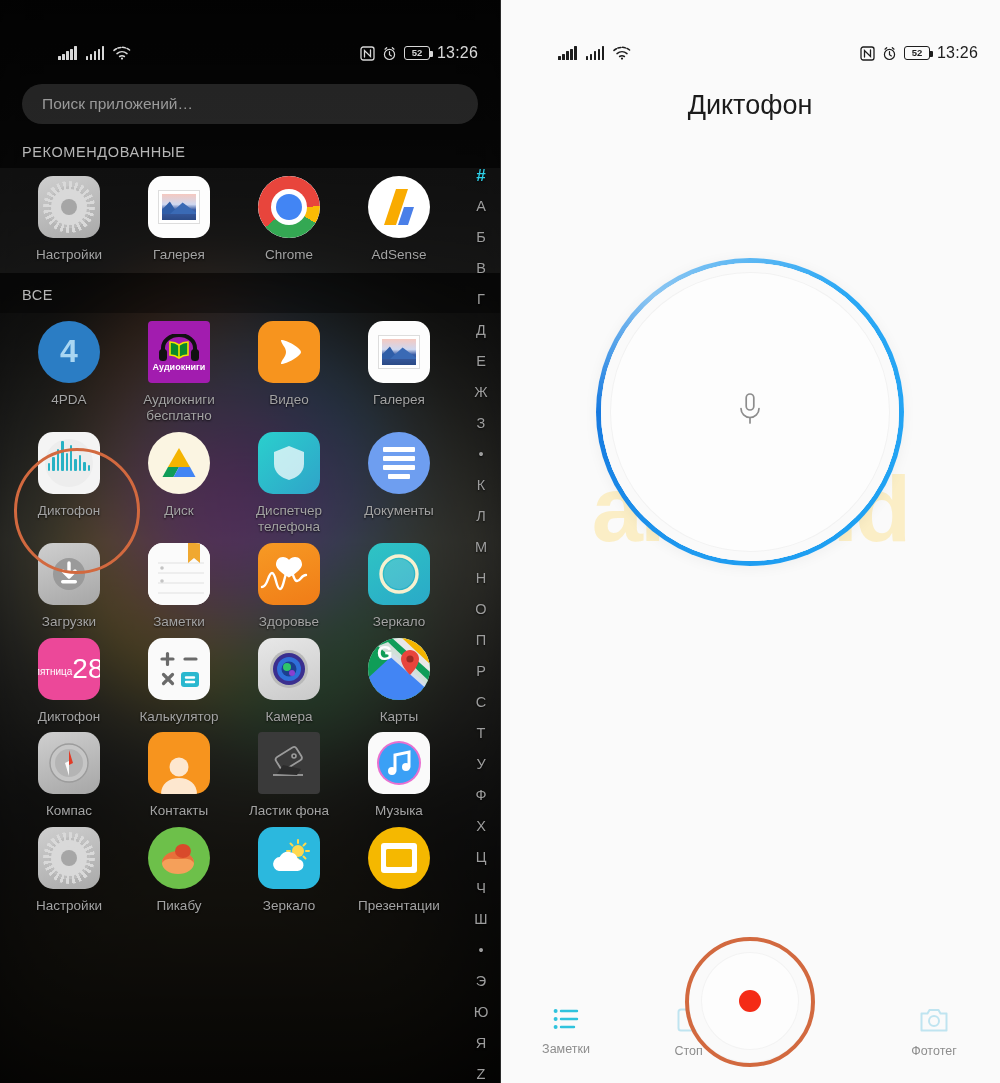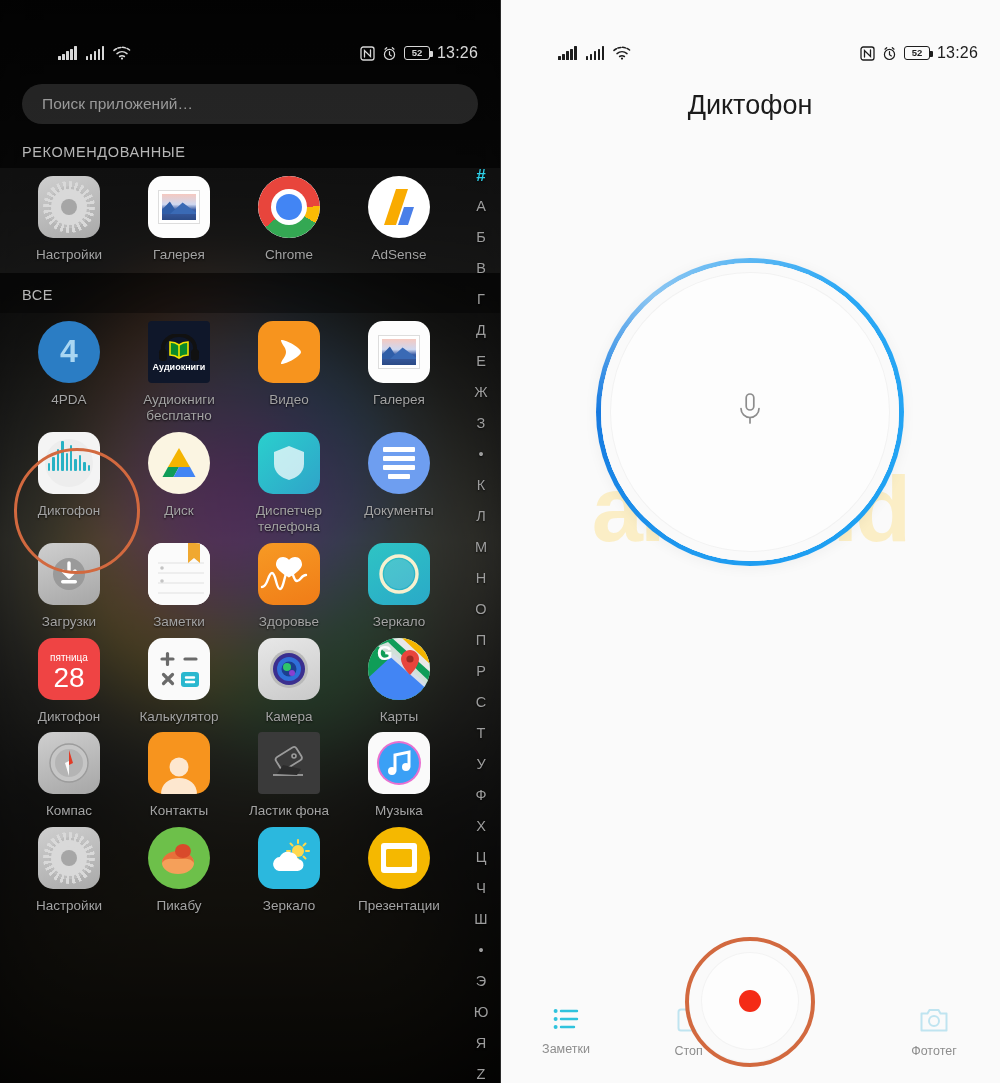"Аудиокниги" .icon-audio { background: #0f172a -> #a21caf }
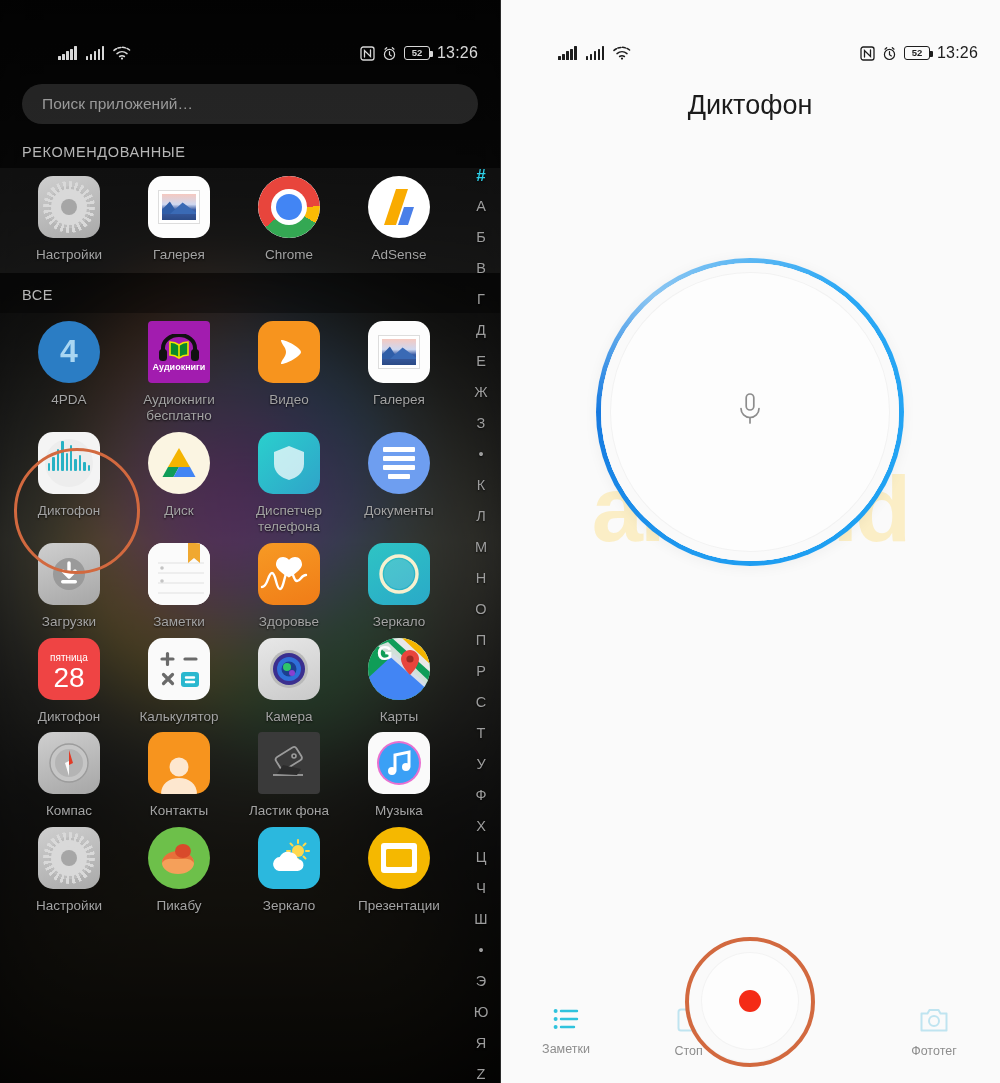"пятница" .icon-cal { background: #ef4444 -> #ec4899; flex-direction: column -> row }
